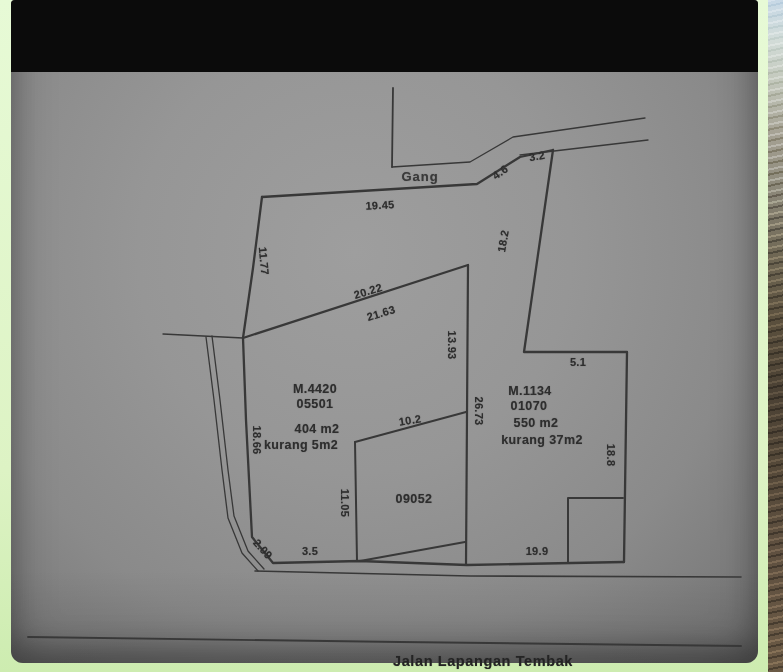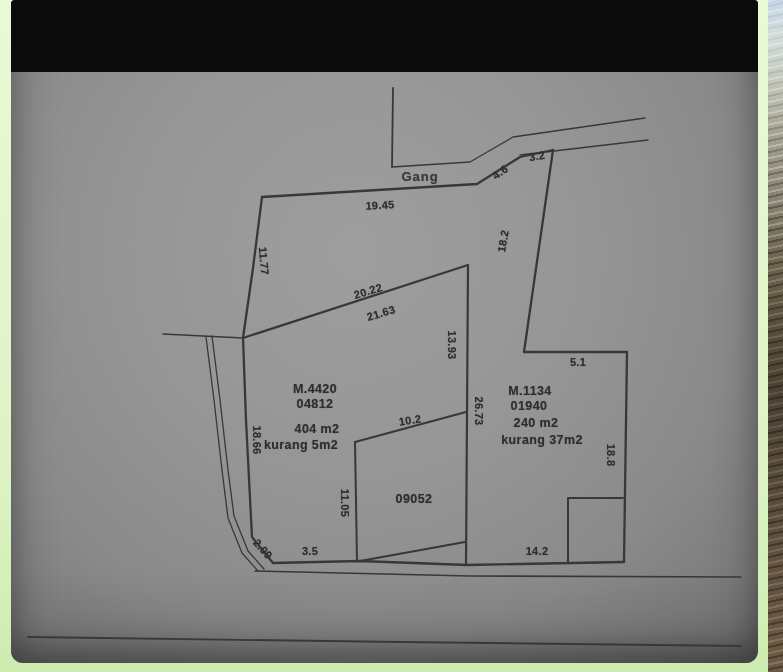"04812" div.lbl { text: 04812 -> 05501 }
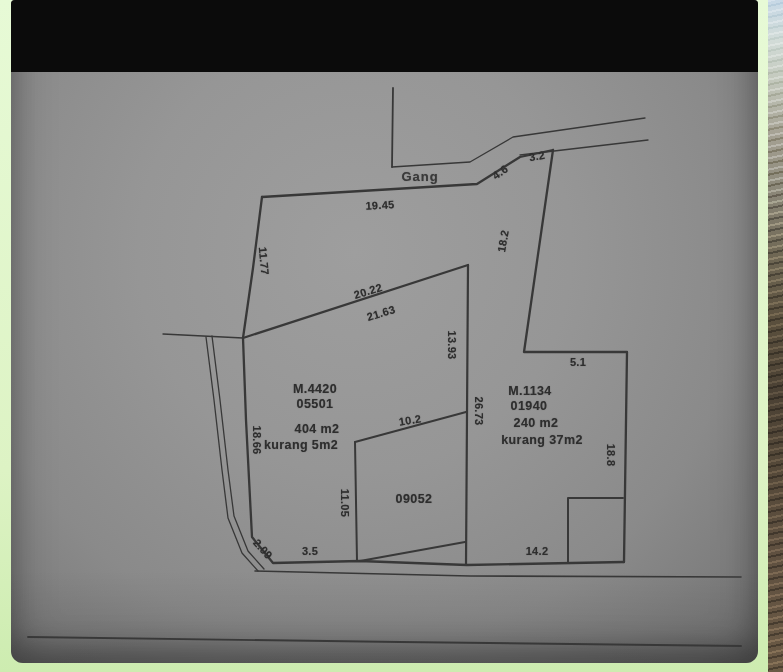"01940" div.lbl { text: 01940 -> 01070 }
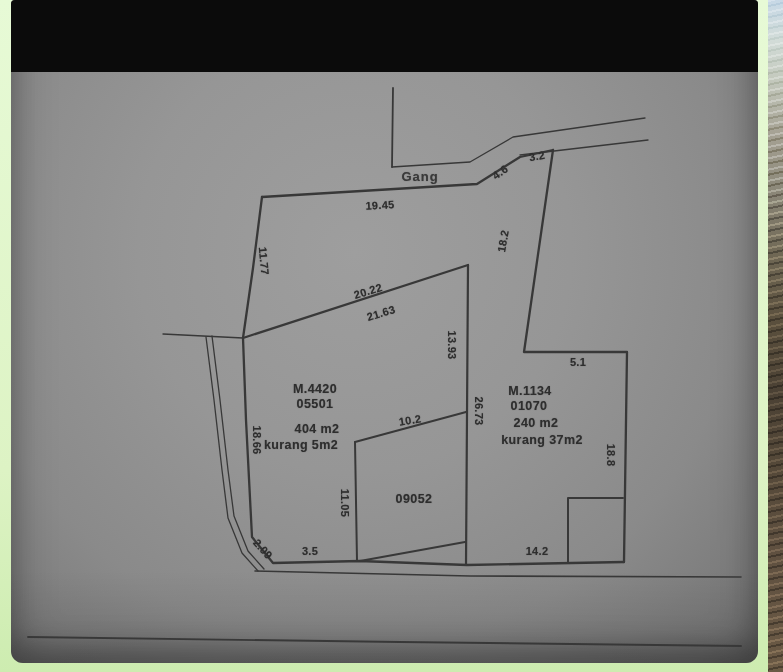"240 m2" div.lbl { text: 240 -> 550 }
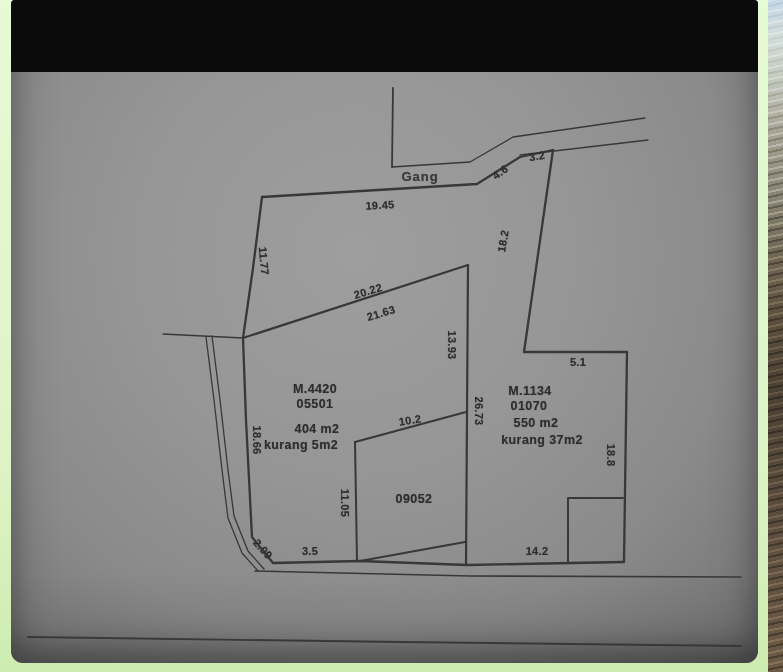"14.2" div.lbl { text: 14.2 -> 19.9 }
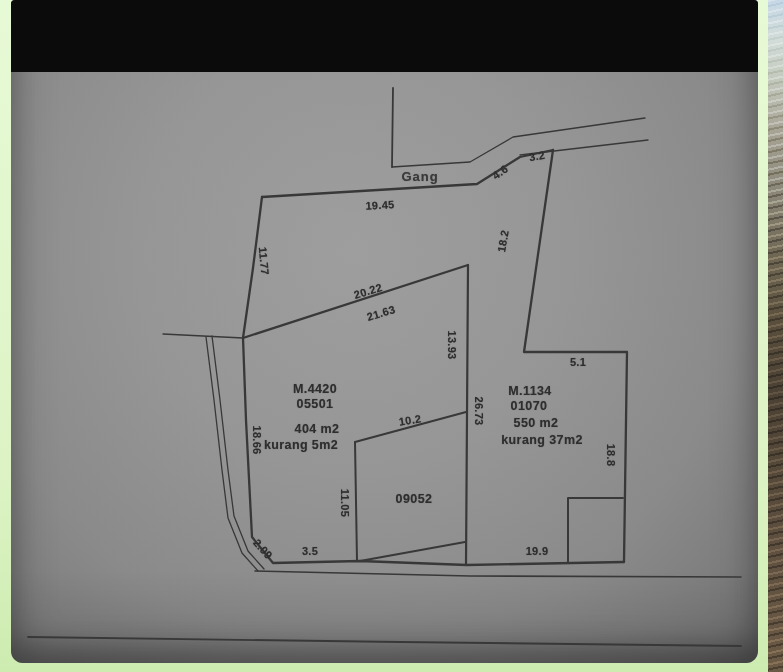"Jalan Lapangan Tembak" div.lbl { html: none -> <div>Jalan Lapangan Tembak</div> }
